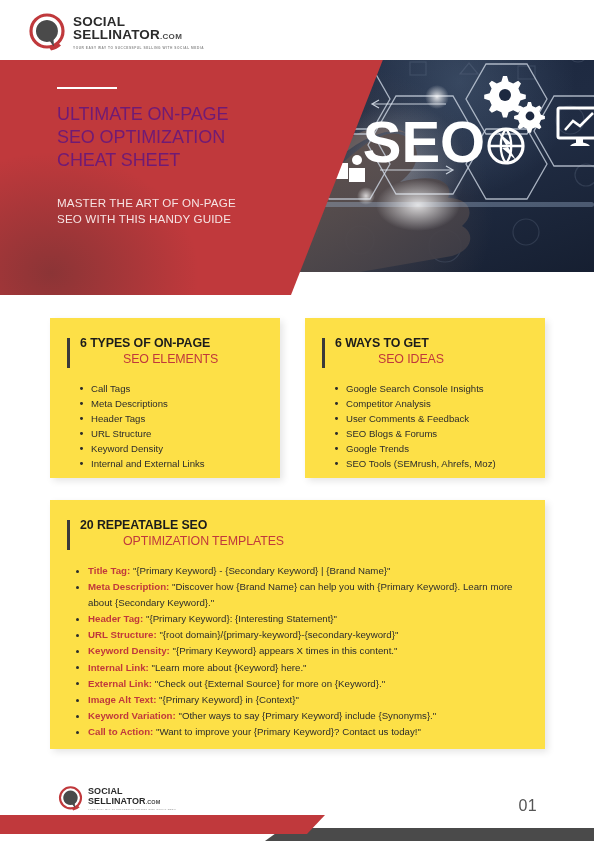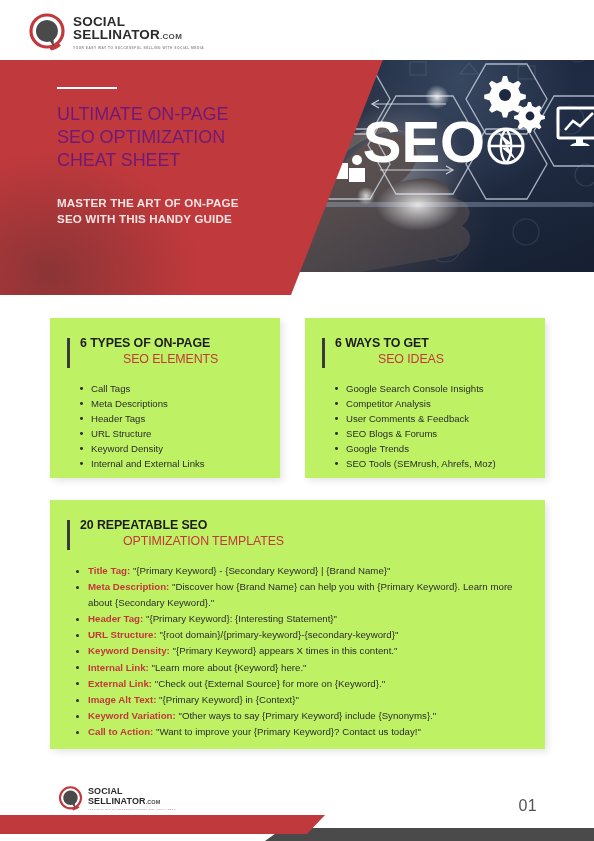"MASTER THE ART OF ON-PAGE" .hero-sub { font-weight: 700 -> 400 }
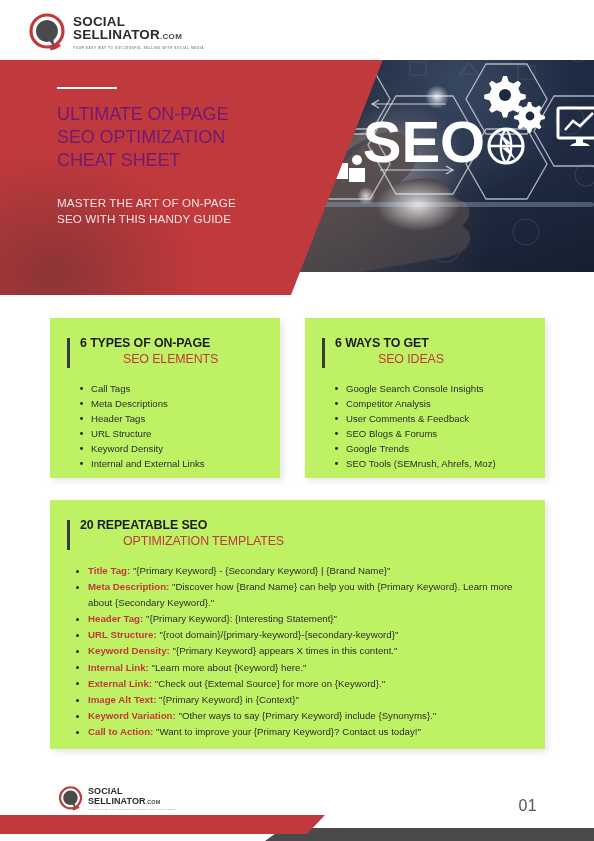"6 TYPES OF ON-PAGE" .card { background: #bef264 -> #fde047 }
